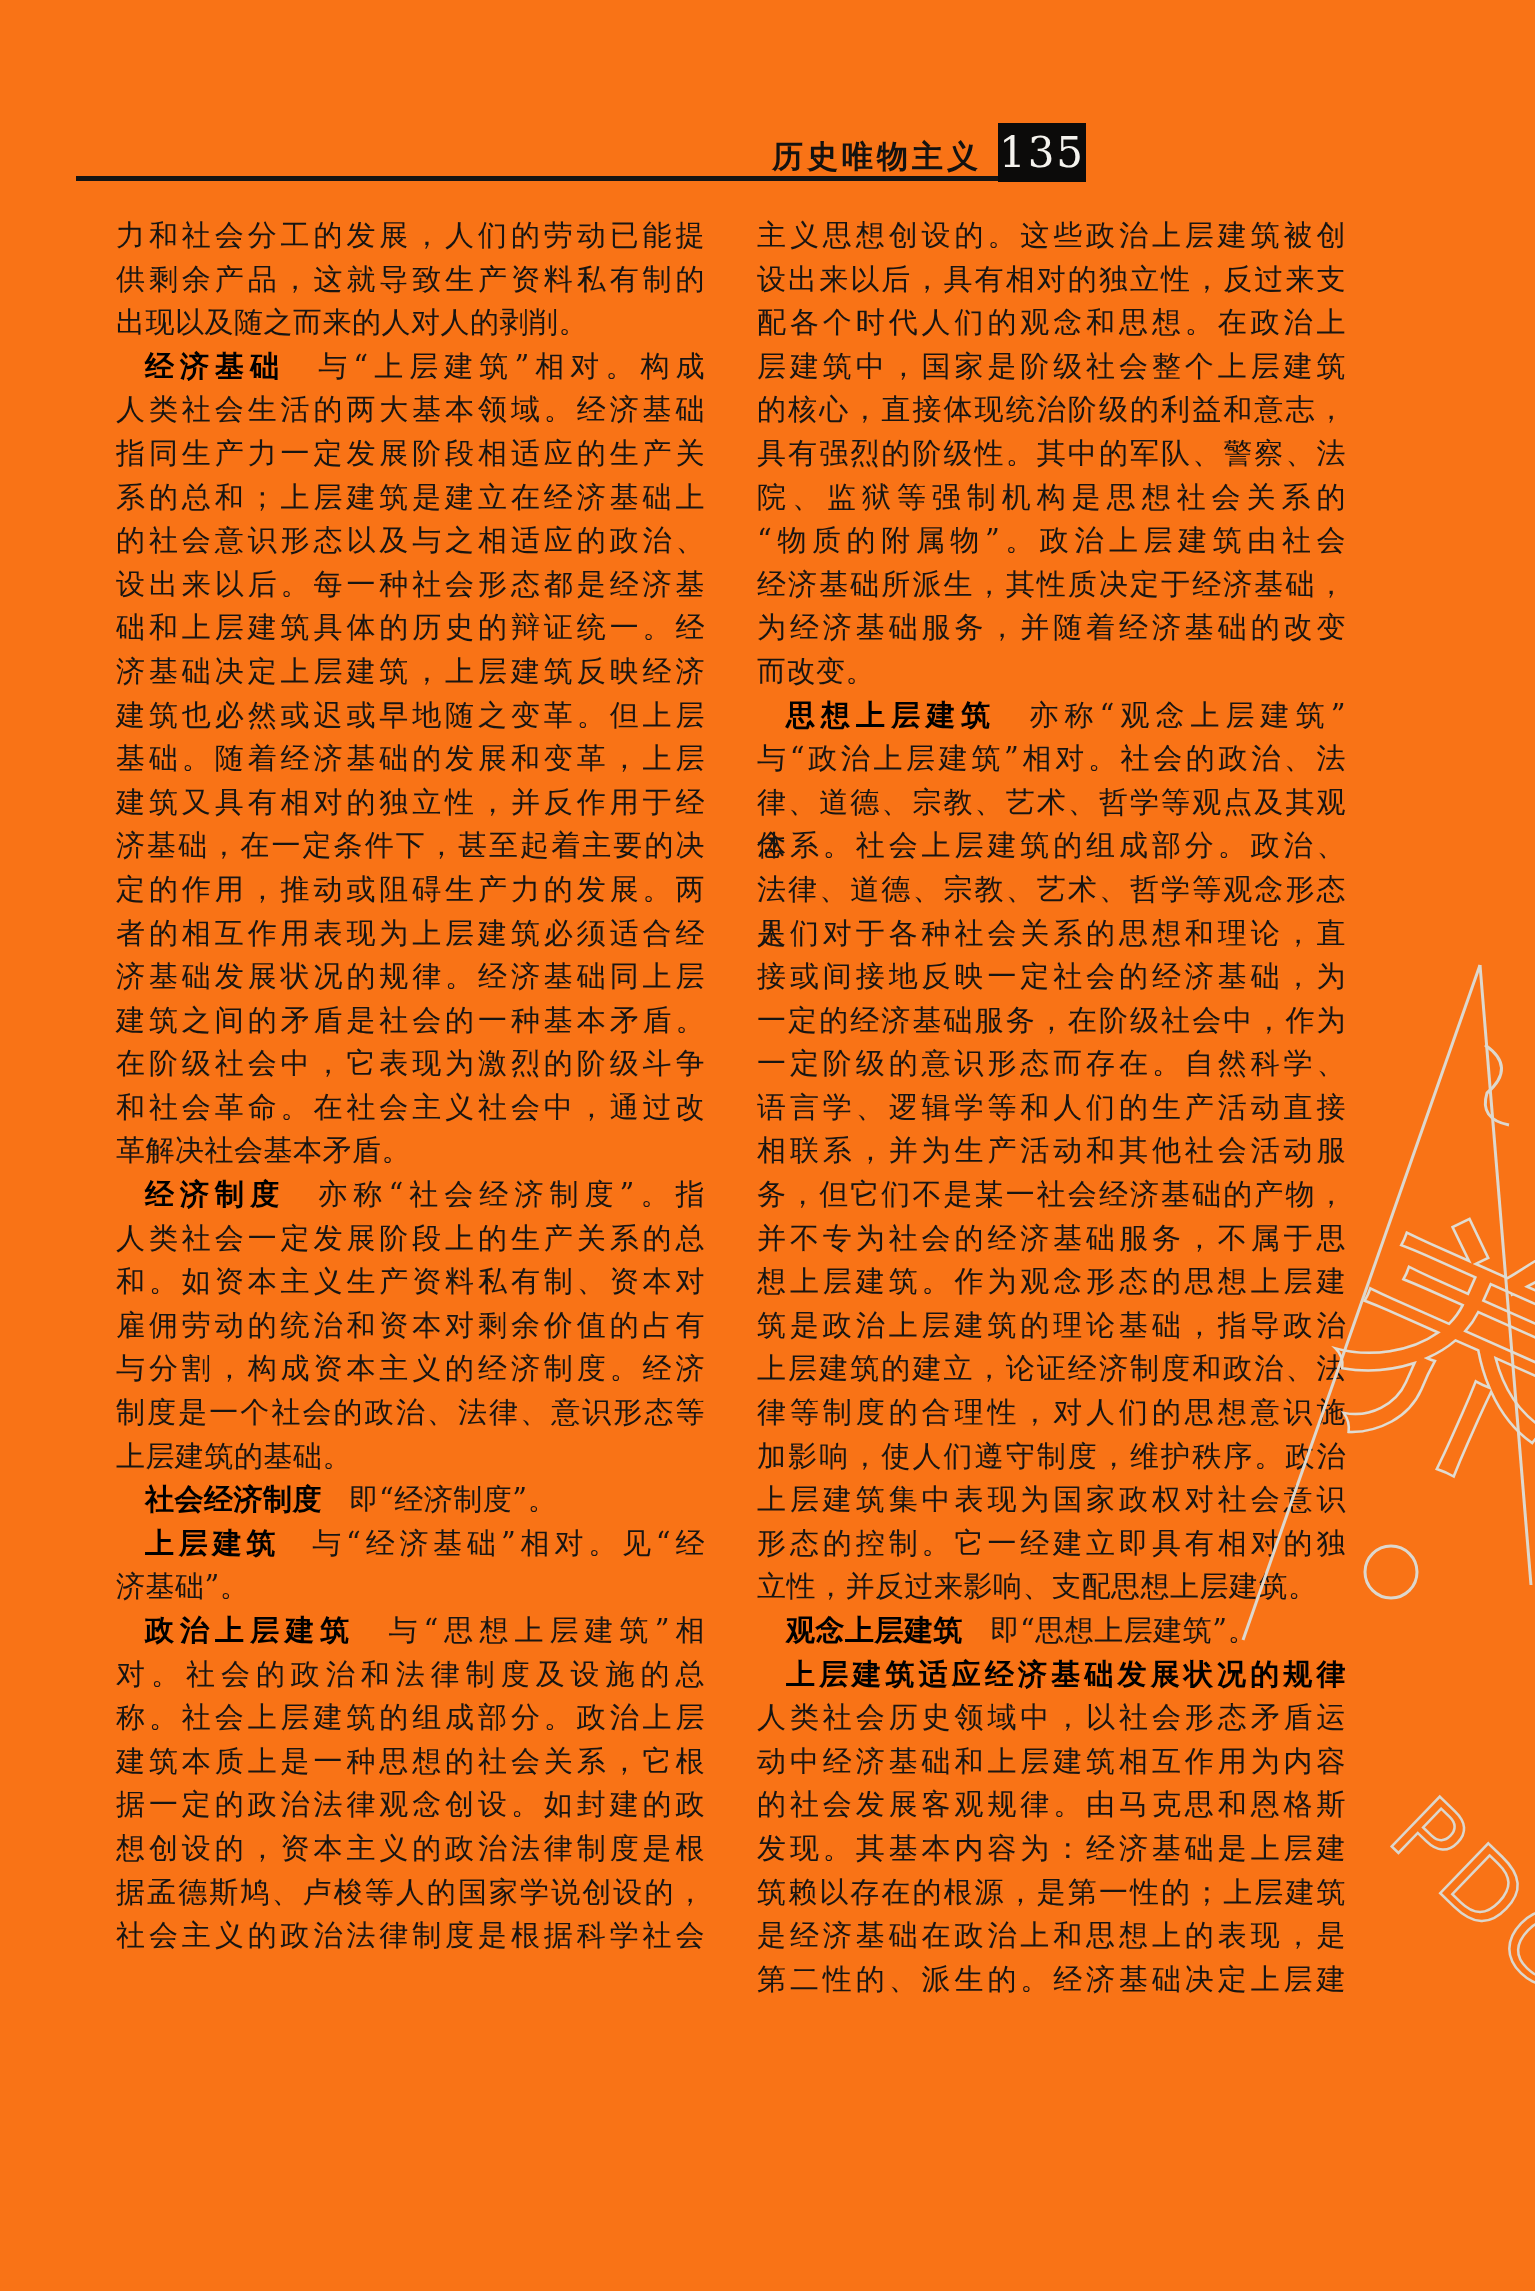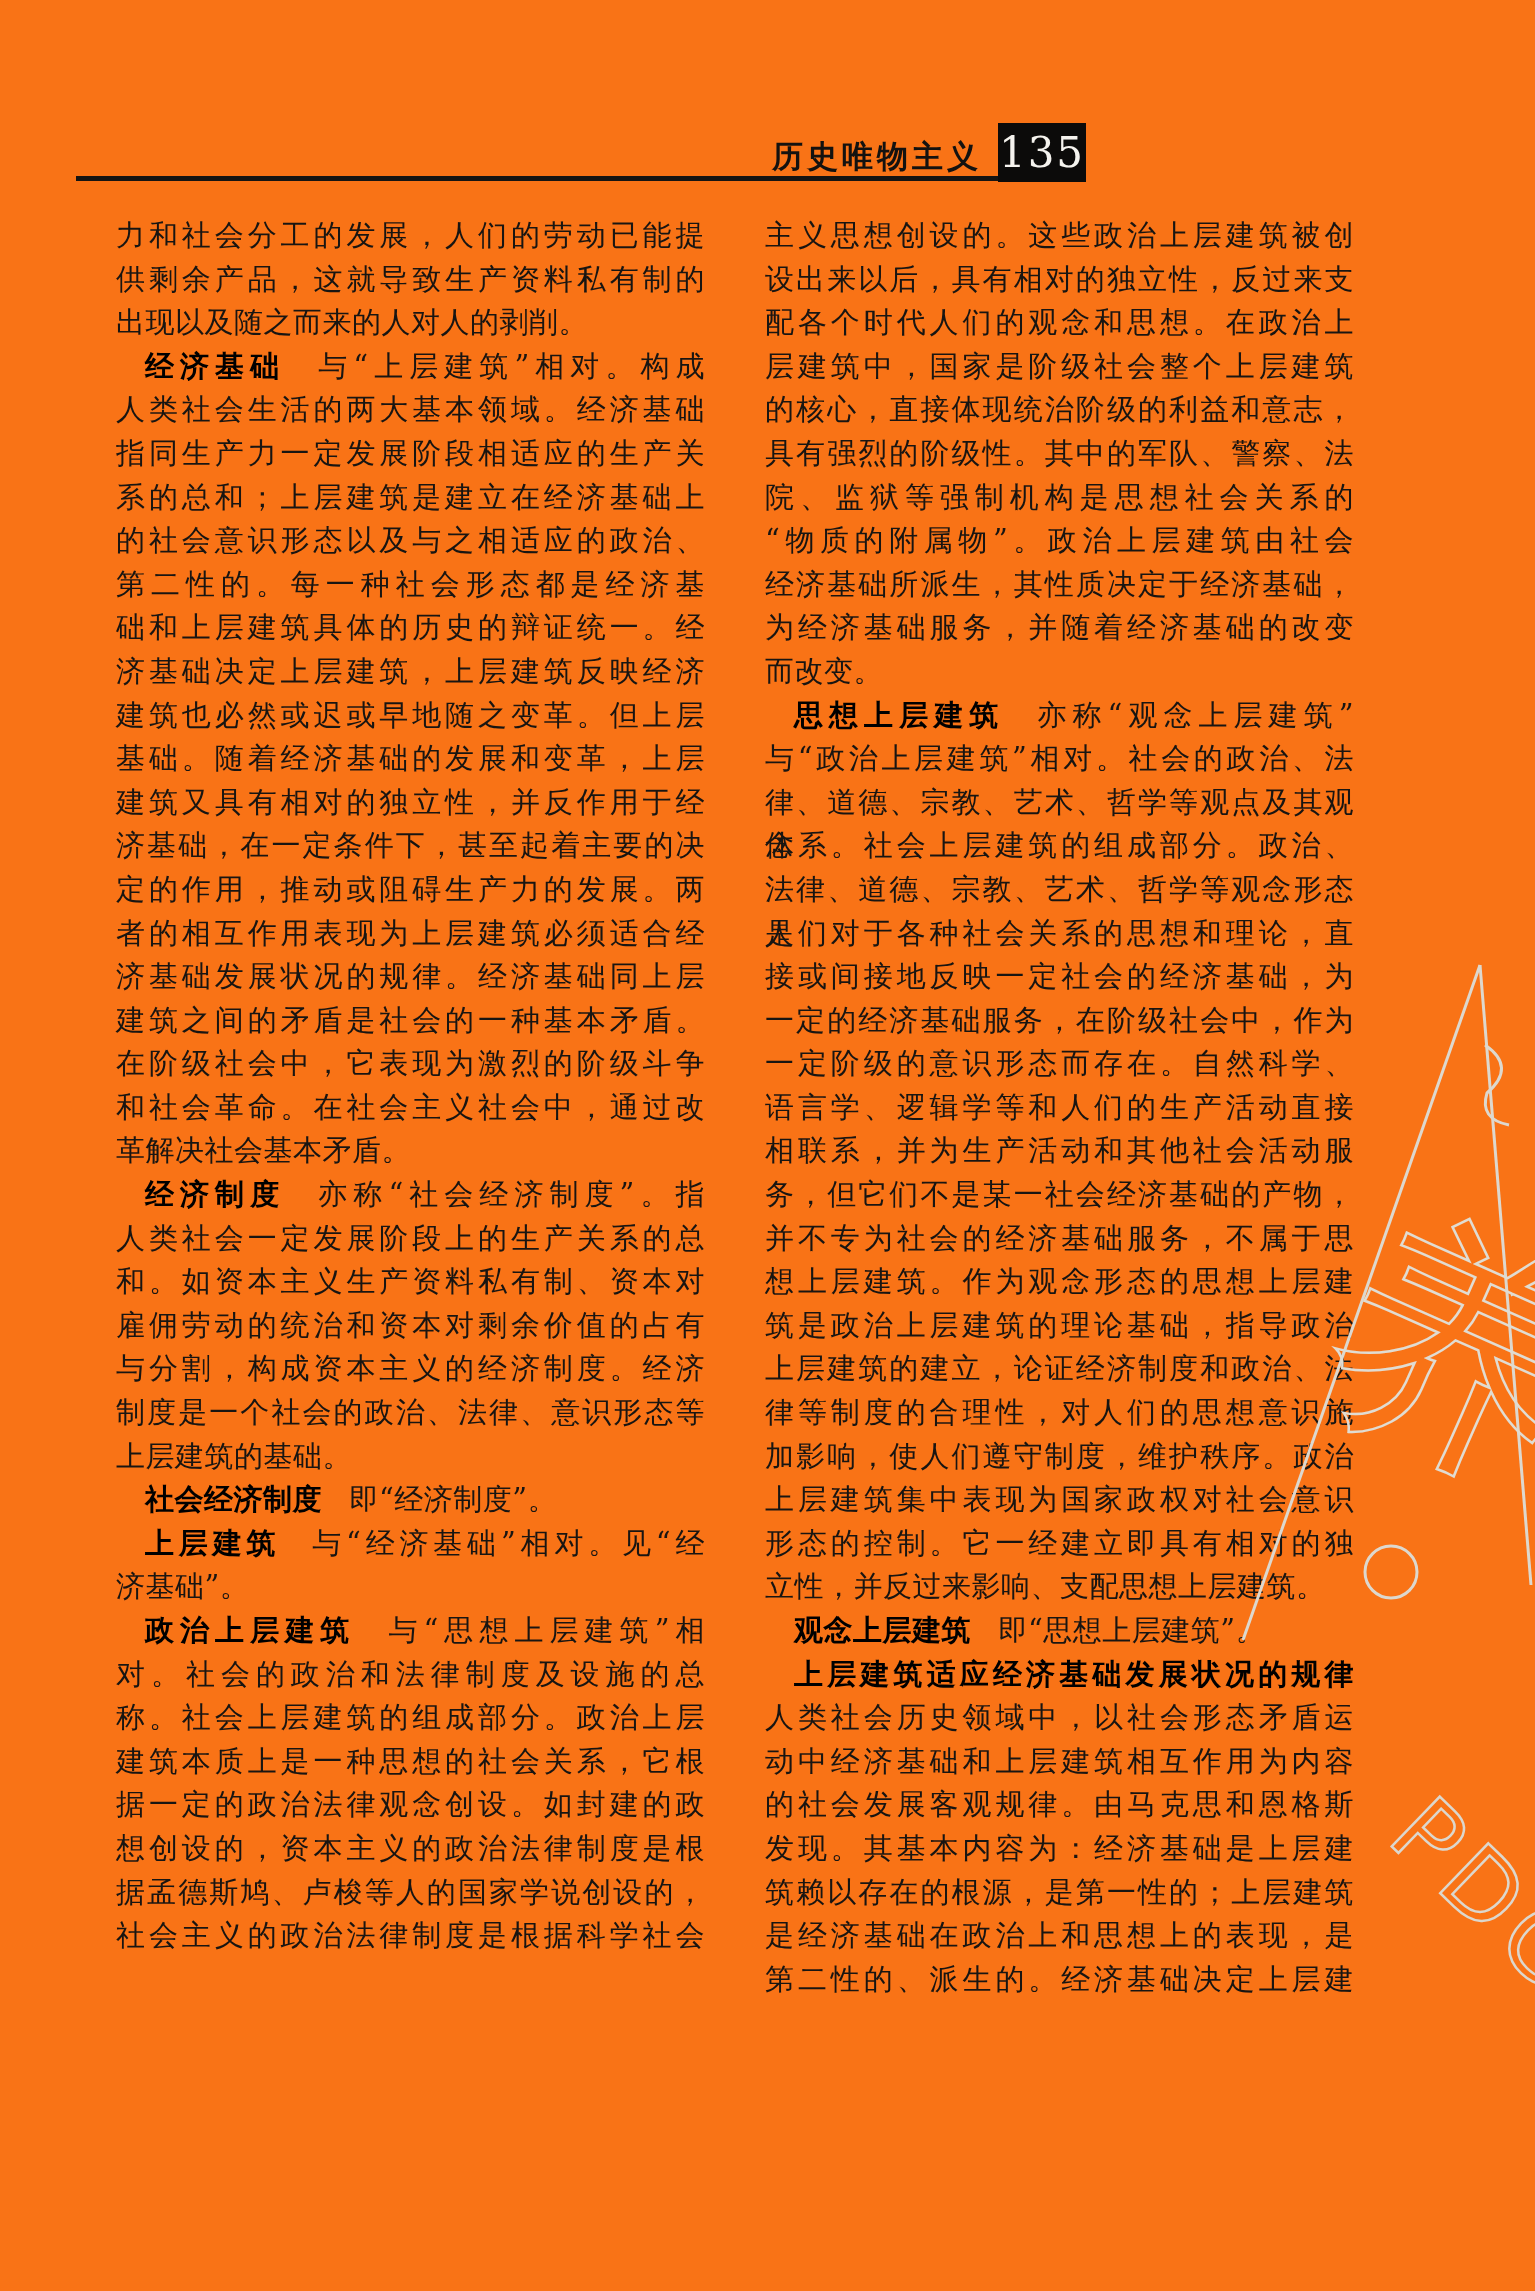"主义思想创设的。这些政治上层建筑被创" .col-right { margin-left: 8px -> none }
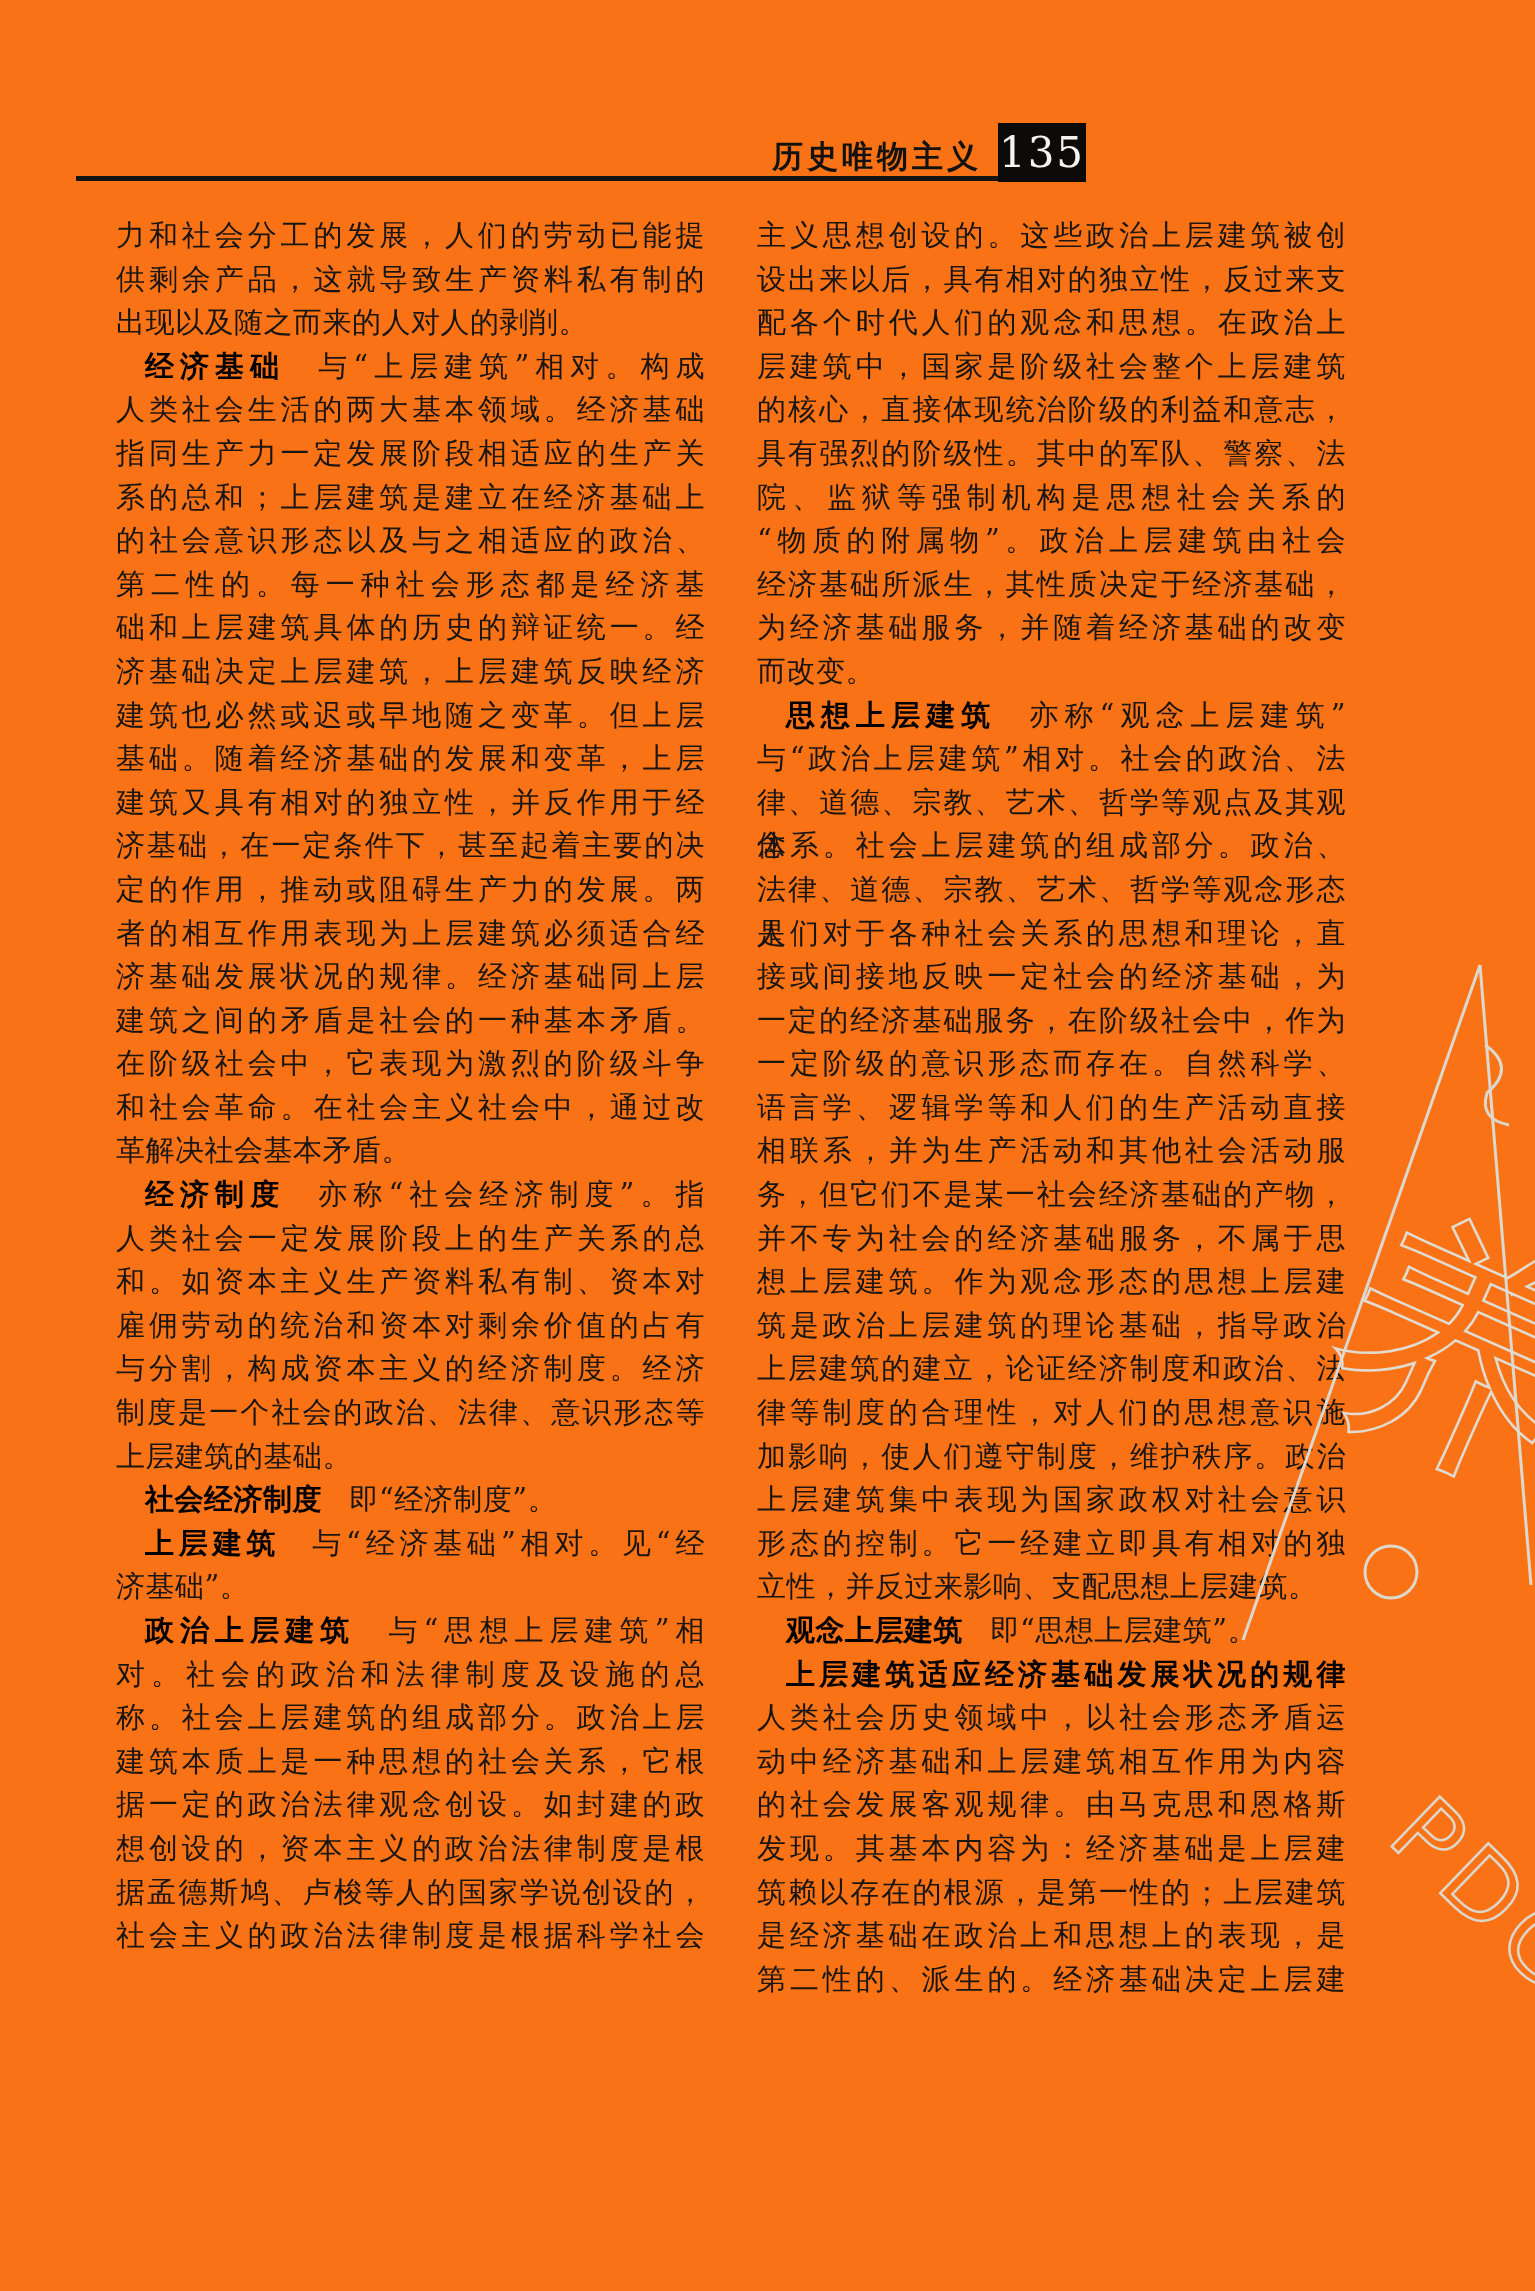"第二性的。每一种社会形态都是经济基" span { text: 第二性的 -> 设出来以后 }
